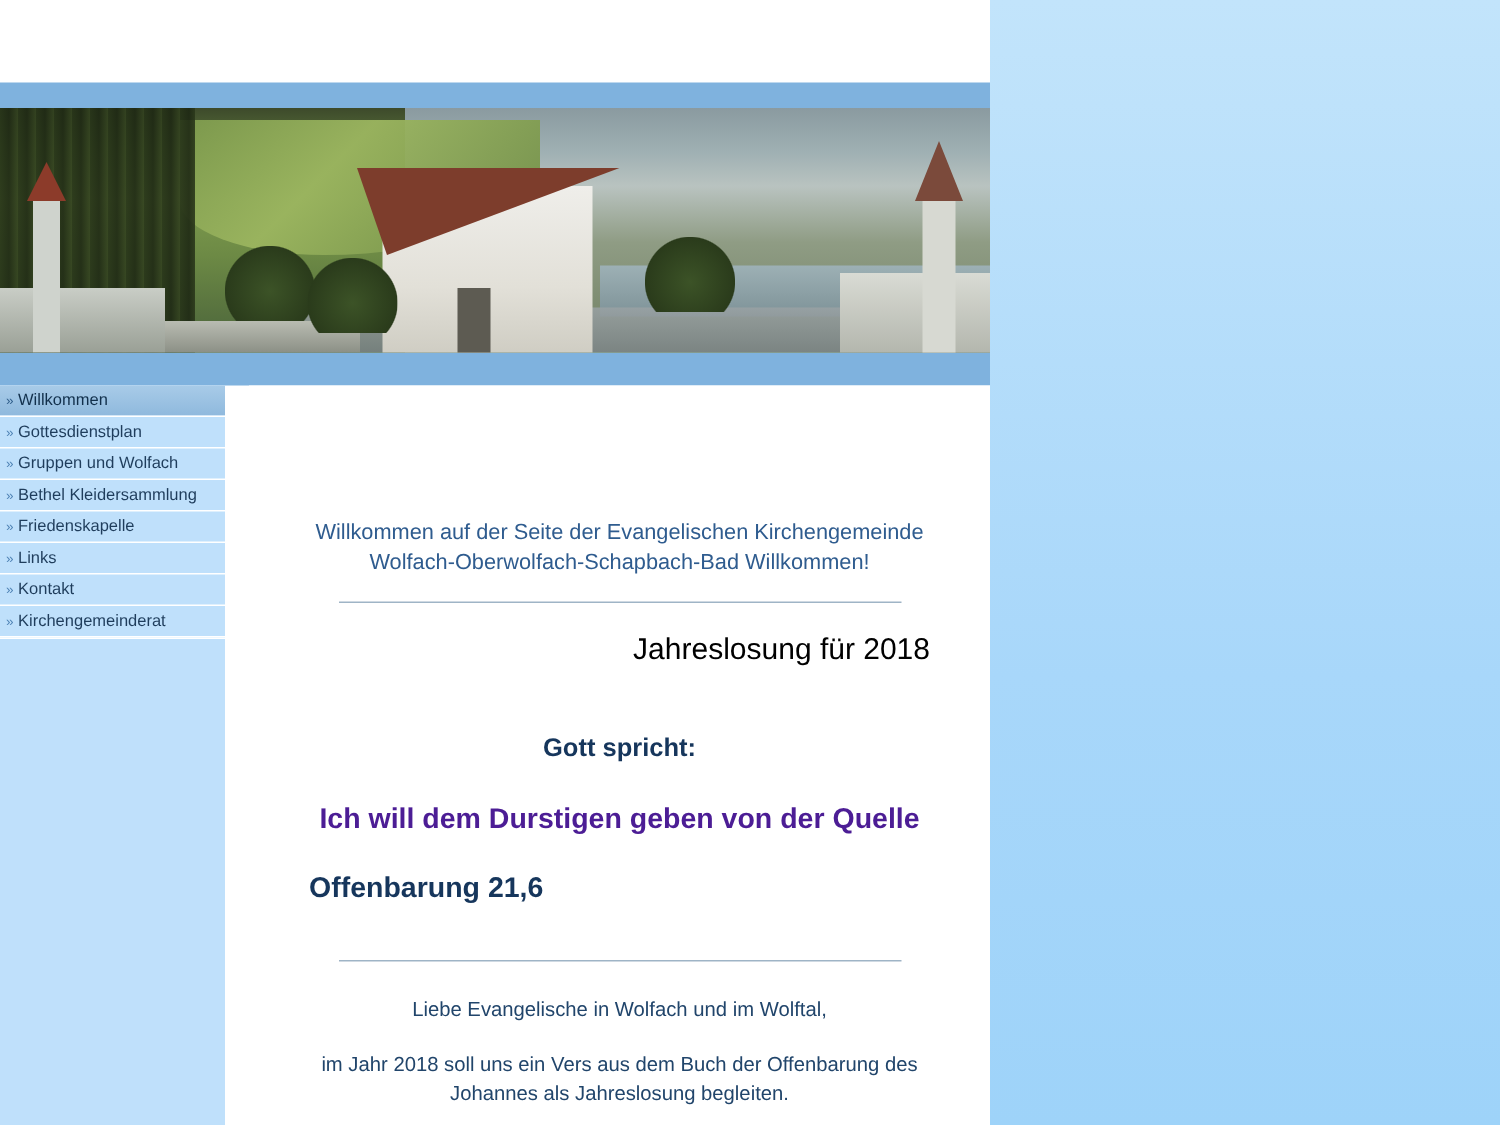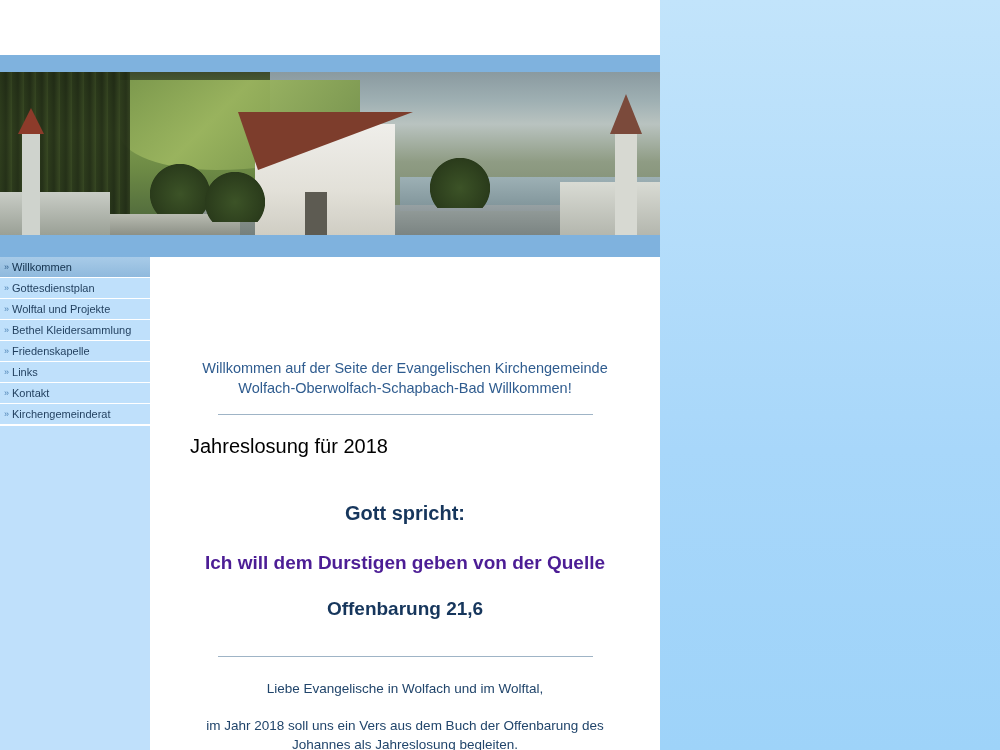"Wolftal und Projekte" span { text: Wolftal und Projekte -> Gruppen und Wolfach }
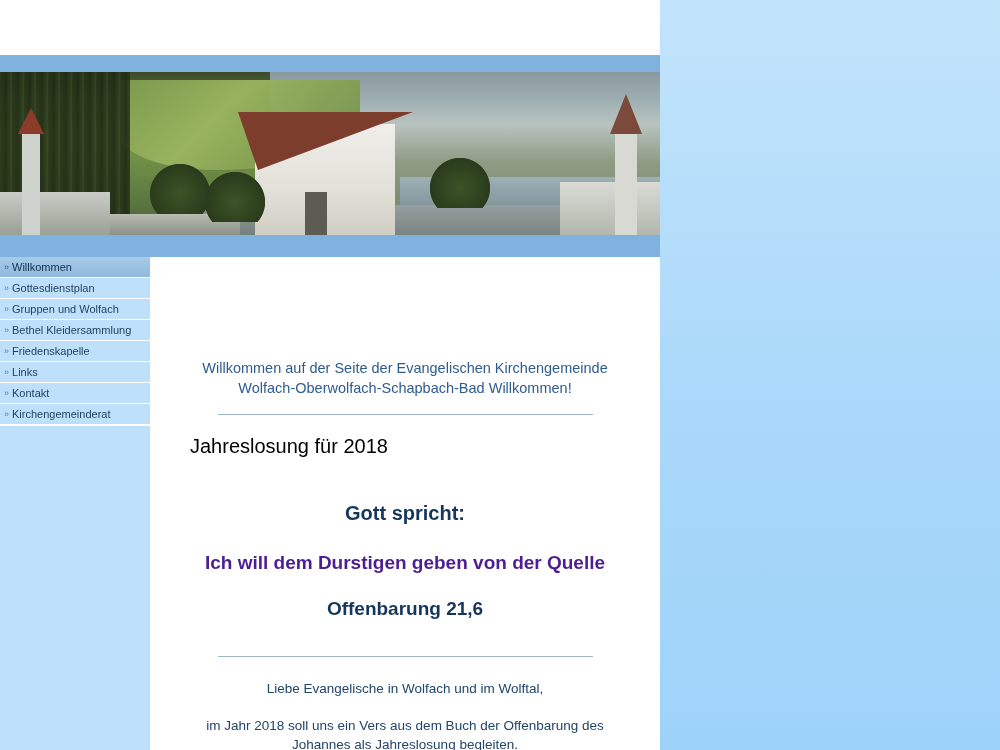"Willkommen auf der Seite der" .main { margin-left: none -> 16px; padding: 16px 40px -> 3px 40px }
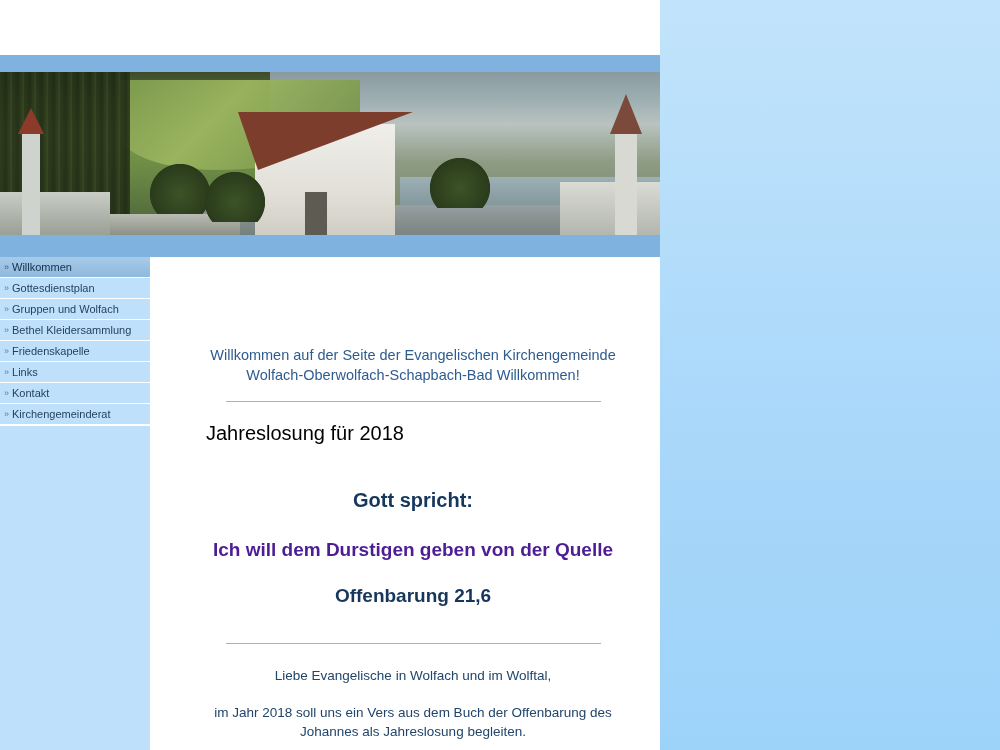"Jahreslosung für 2018" .year-title { text-align: left -> right }
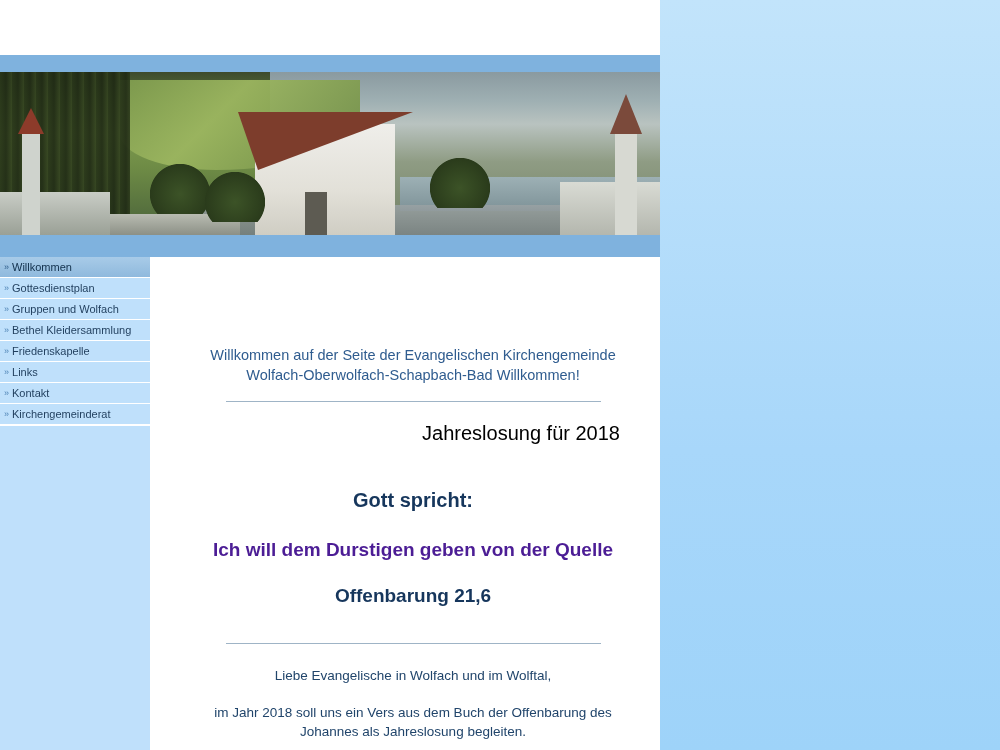"Gott spricht:" .verse-intro { font-size: 20px -> 17px }
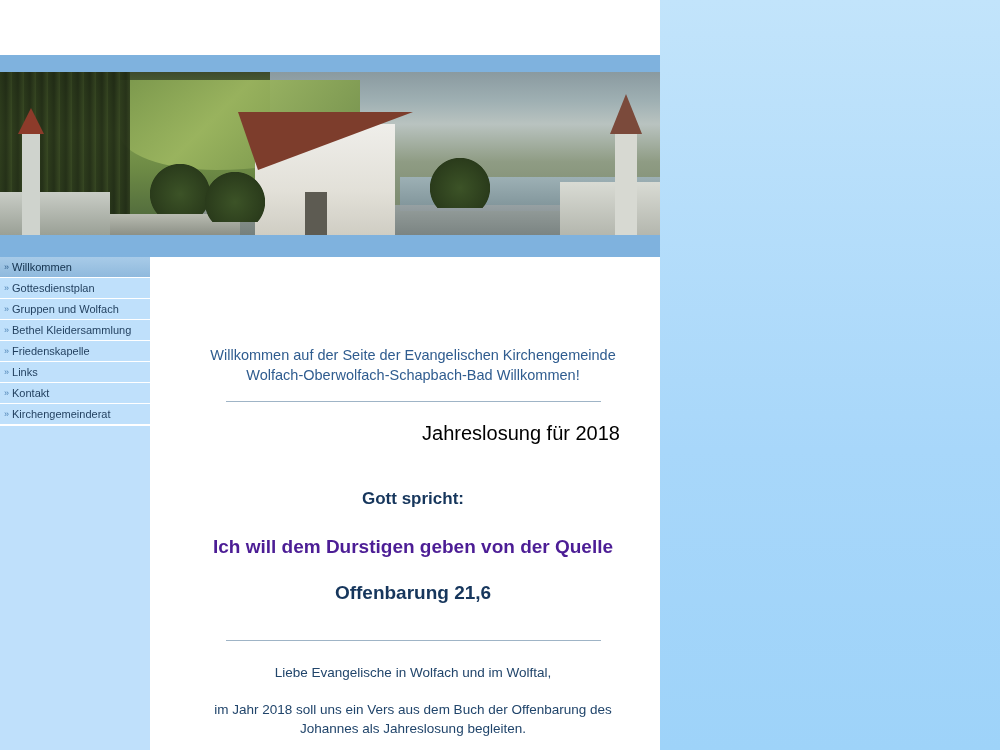"Offenbarung 21,6" .verse-ref { text-align: center -> none }
